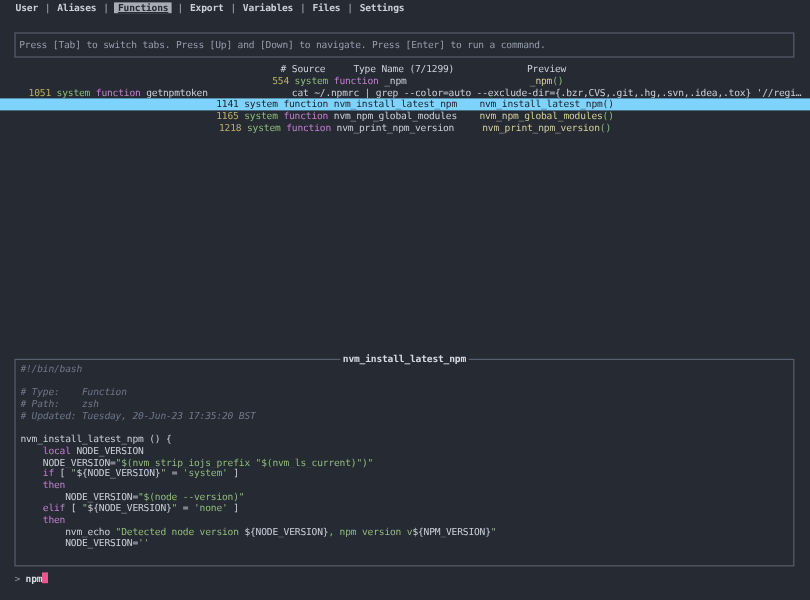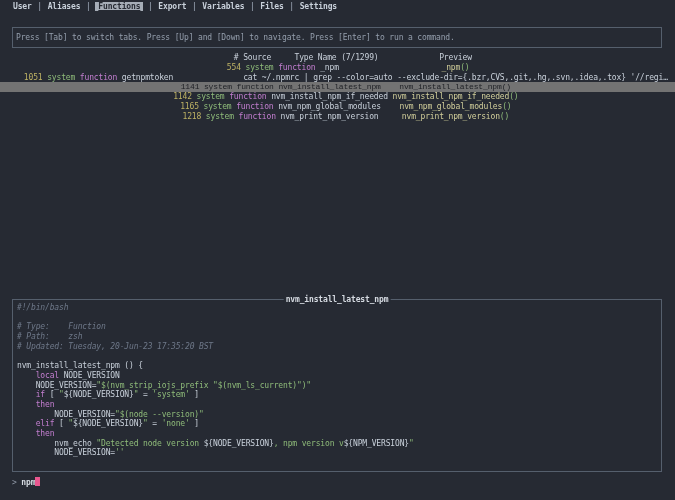"1141 system function" .row.sel { background: #737373 -> #7dd3fc; font-family: Liberation Mono, monospace -> none }
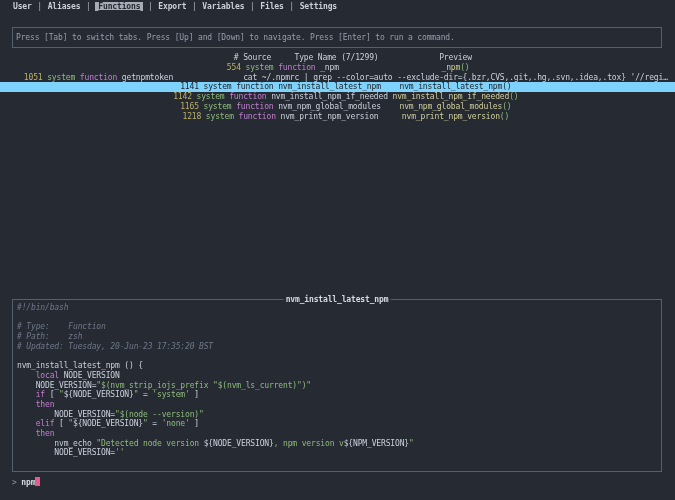"1142 system function" div.row { html: <div><span> 1142 </span><span>system </span><span>function </span><span>nvm_install_npm_if_needed </span><span>nvm_install_npm_if_needed</span><span>()</span></div> -> none }
